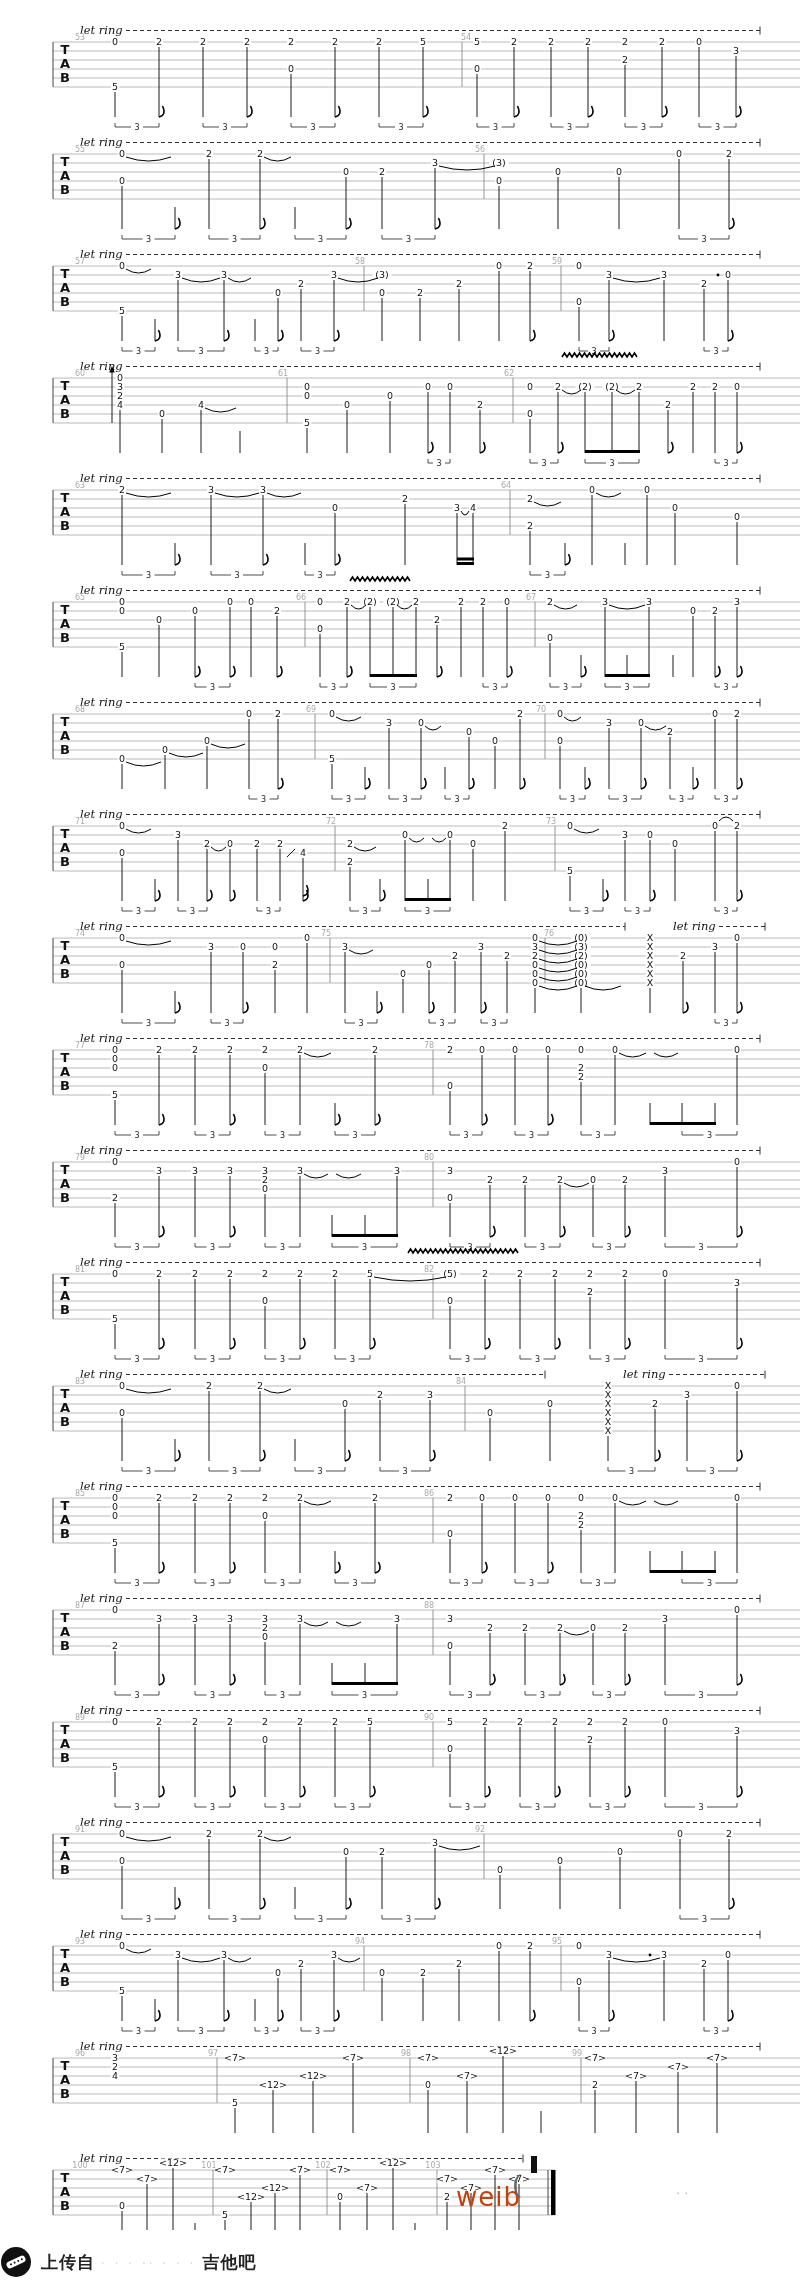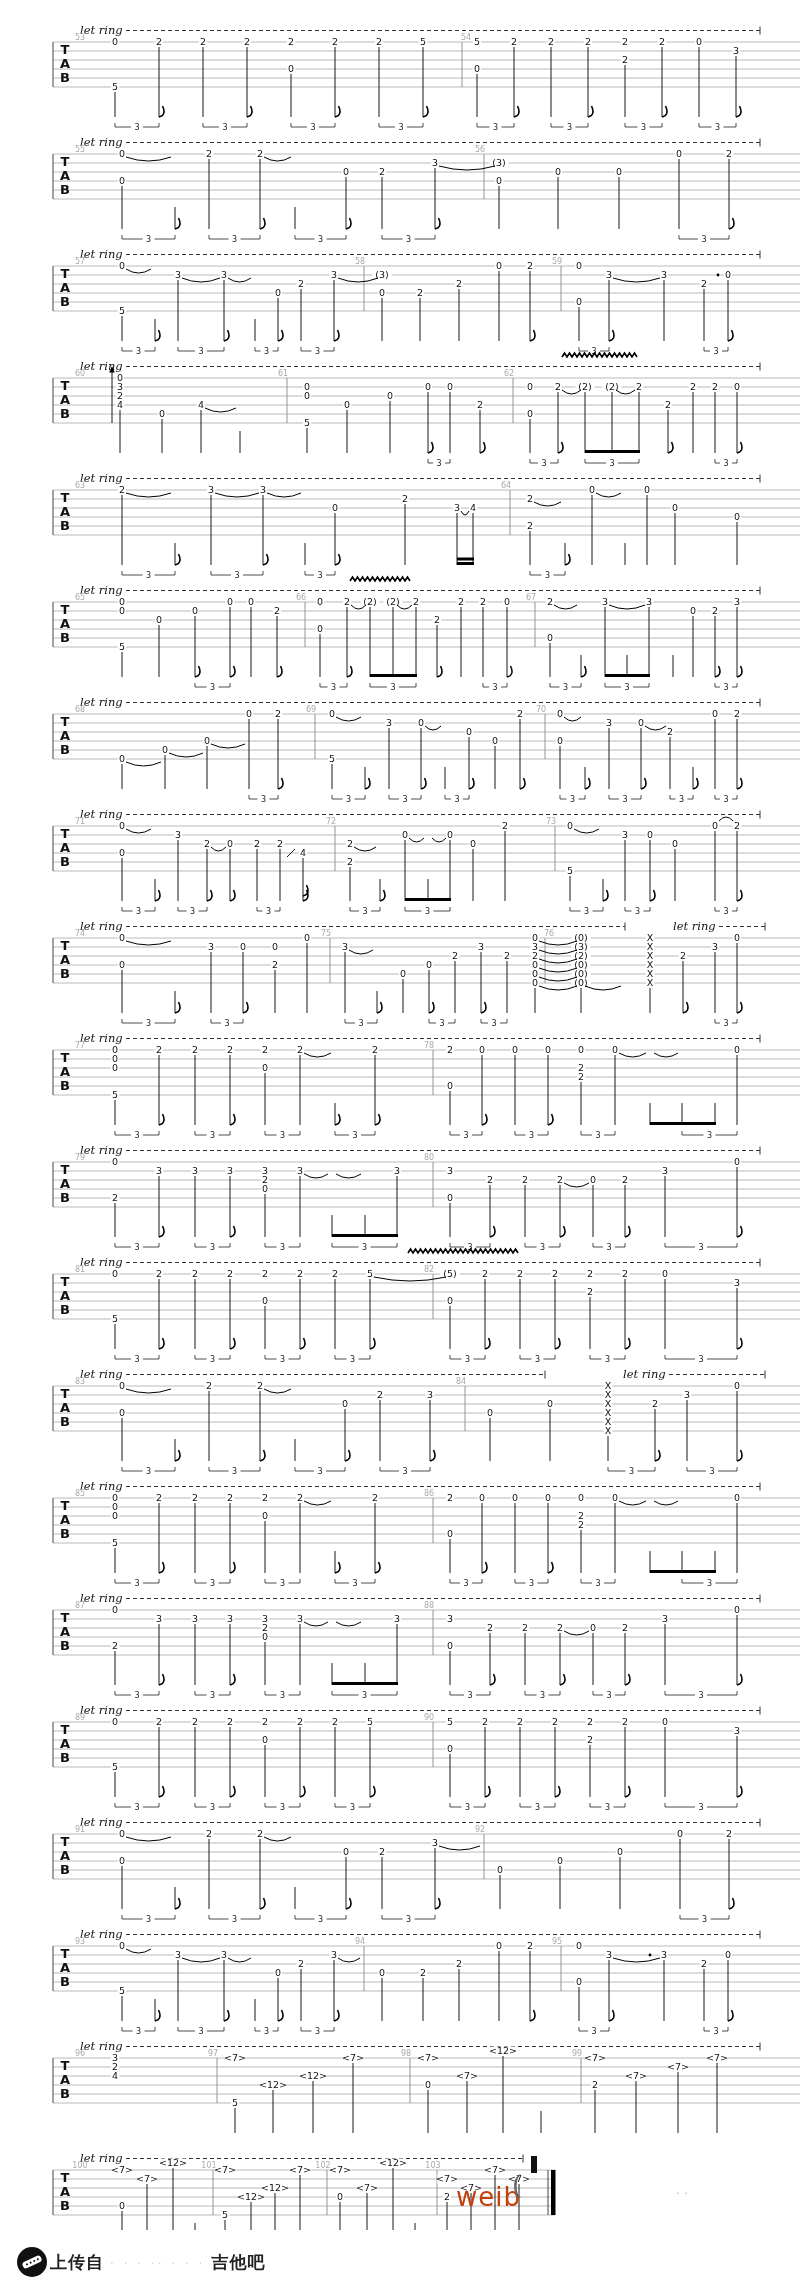"上传自 · · · ··" .footer { gap: 2px -> 9px; left: 16px -> 0 }
